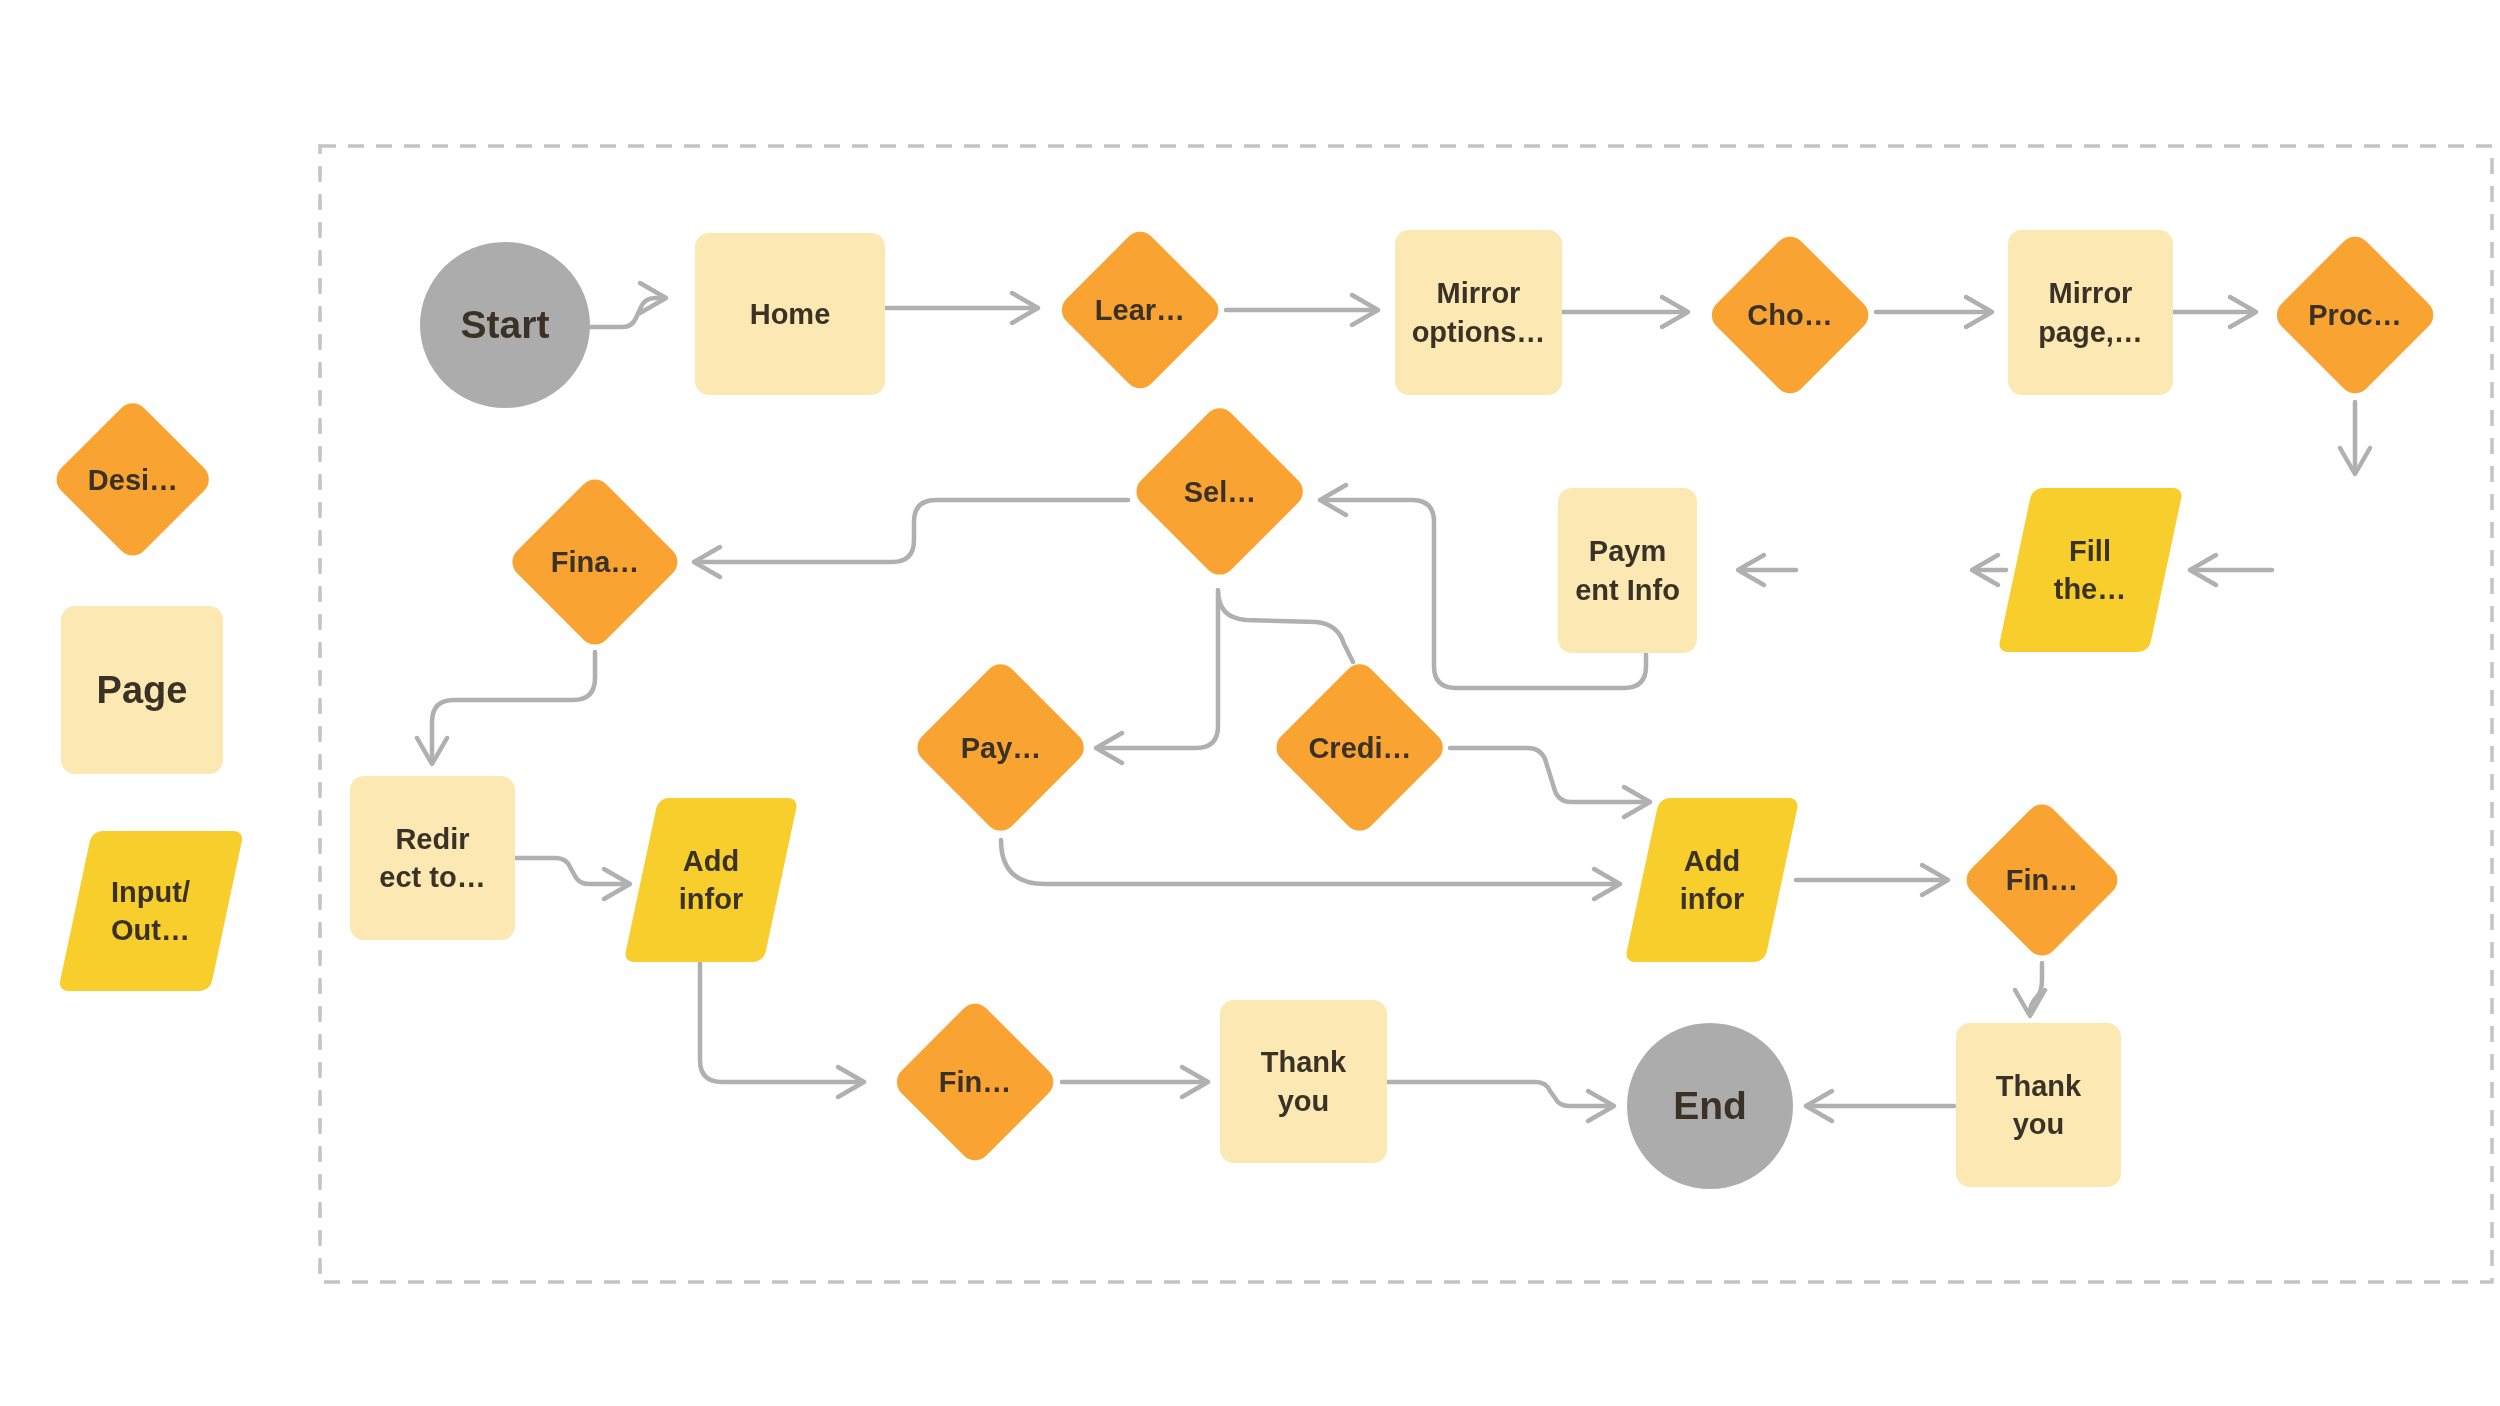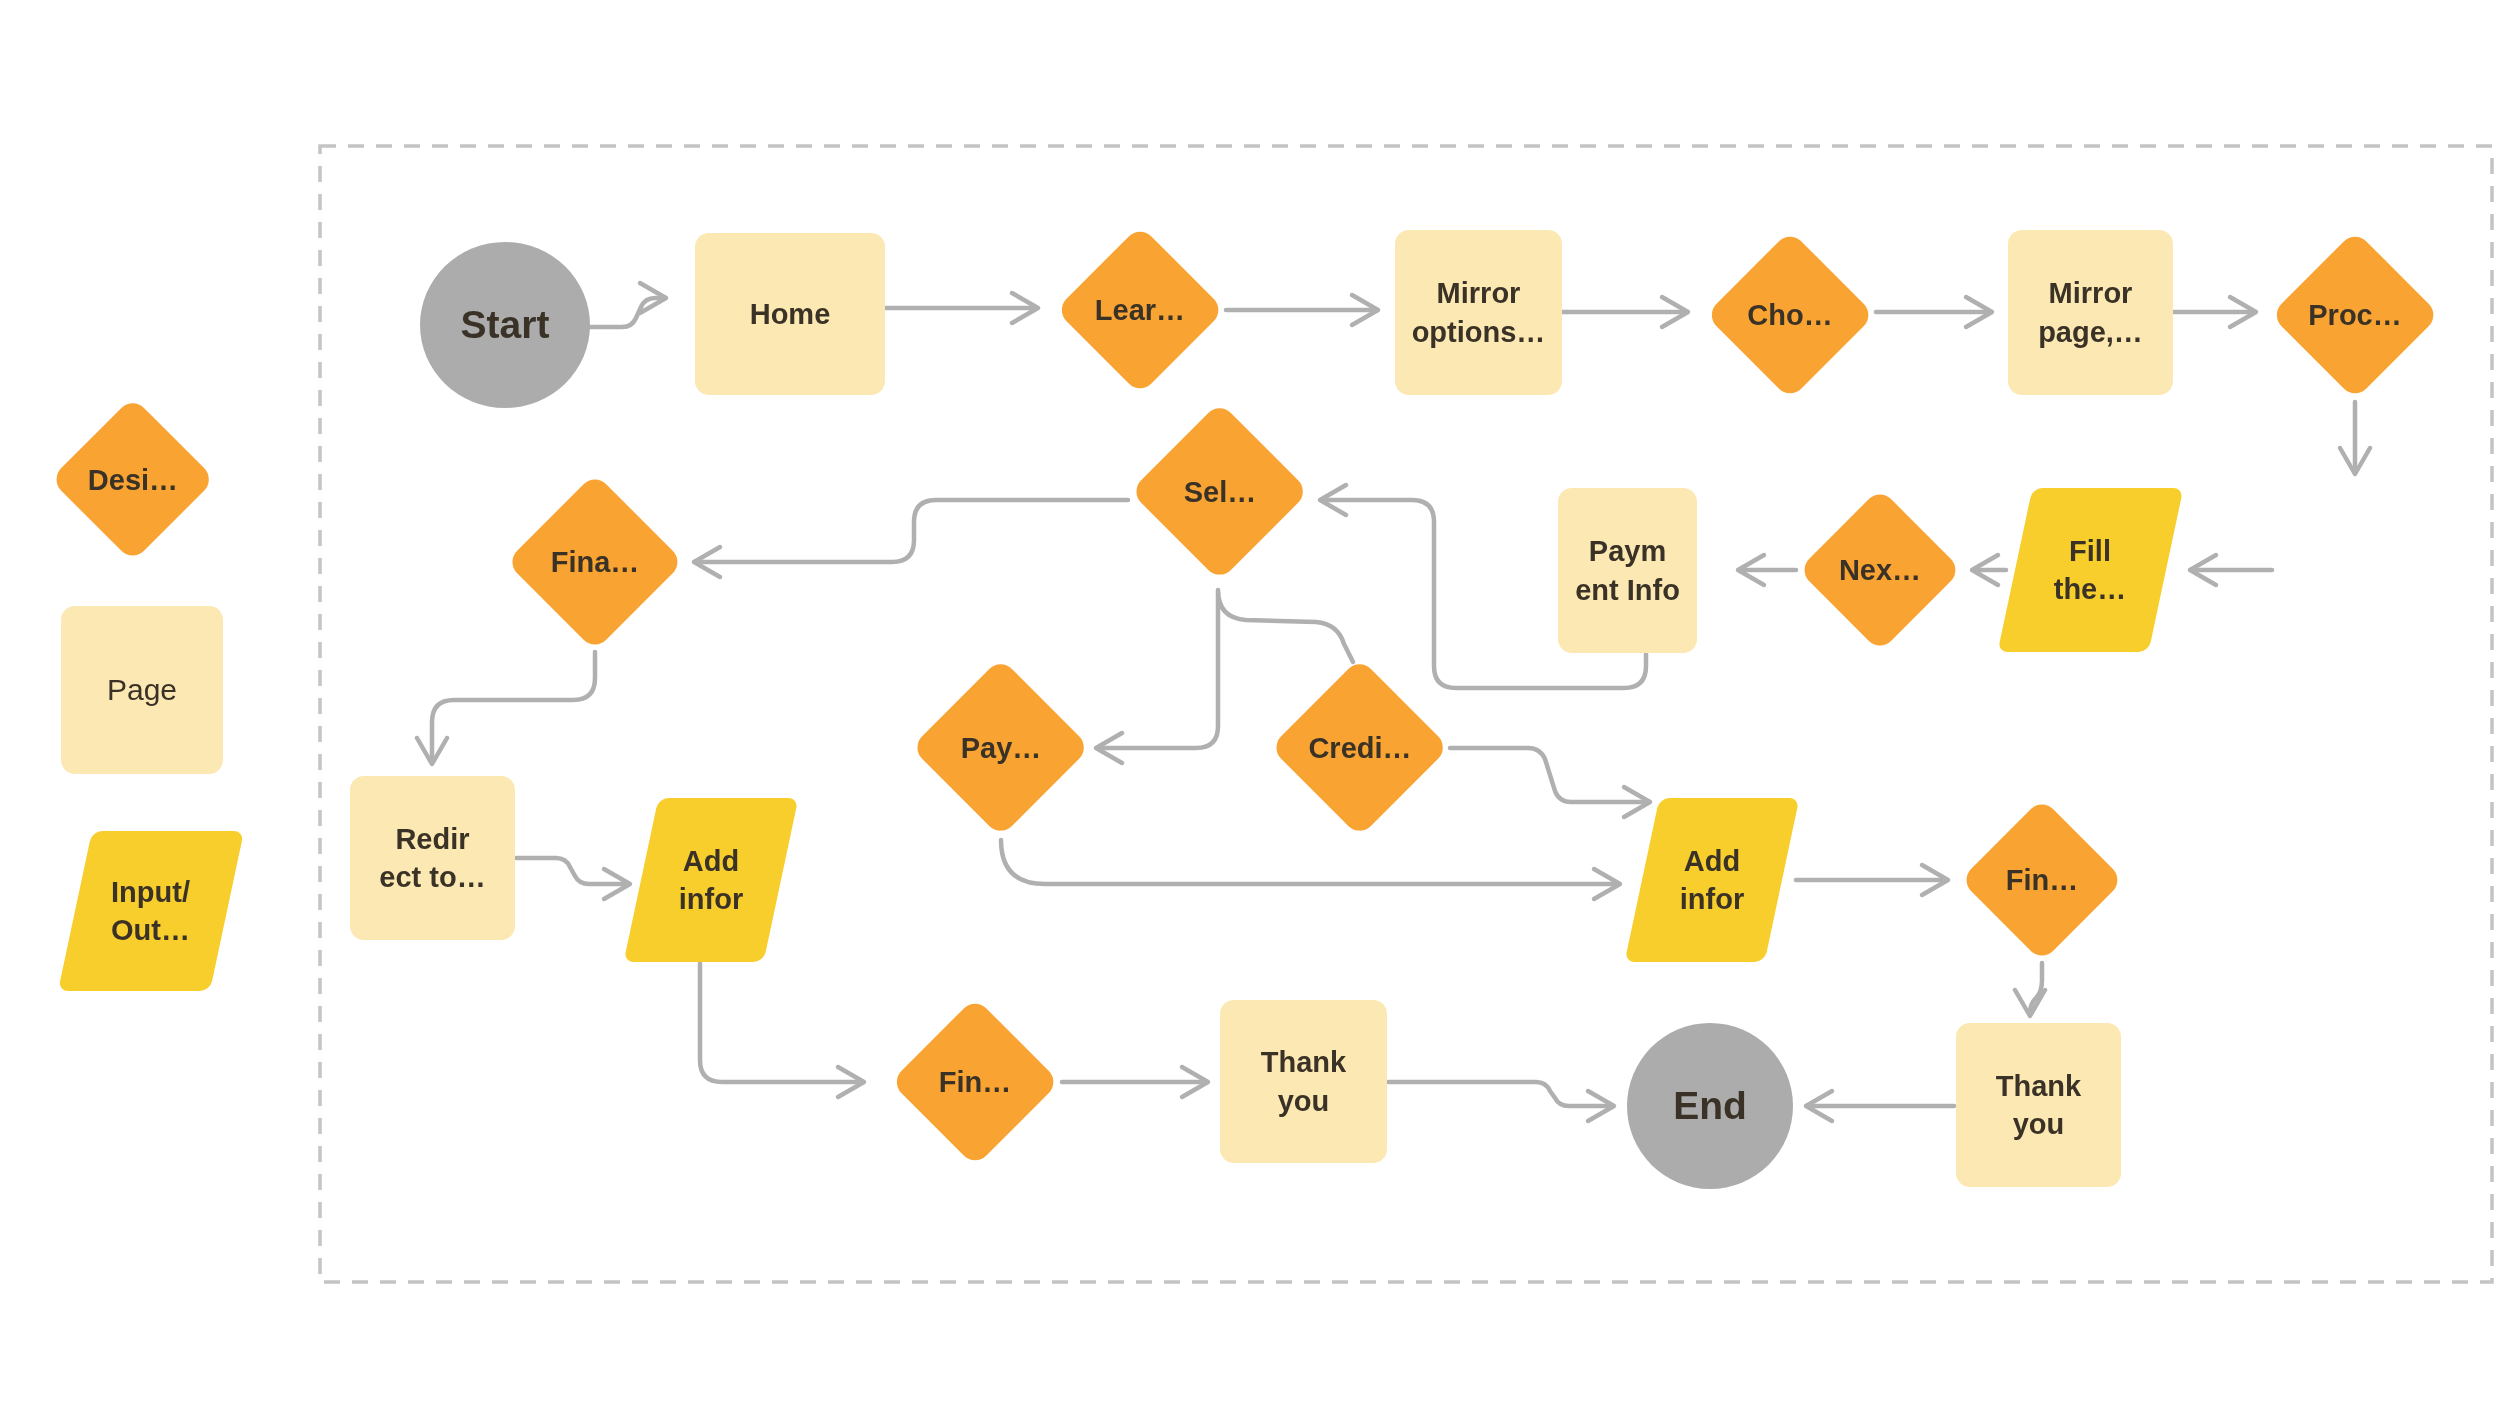"Nex…" div.node { html: <div> <div></div> <div>Nex…</div> </div> -> none }
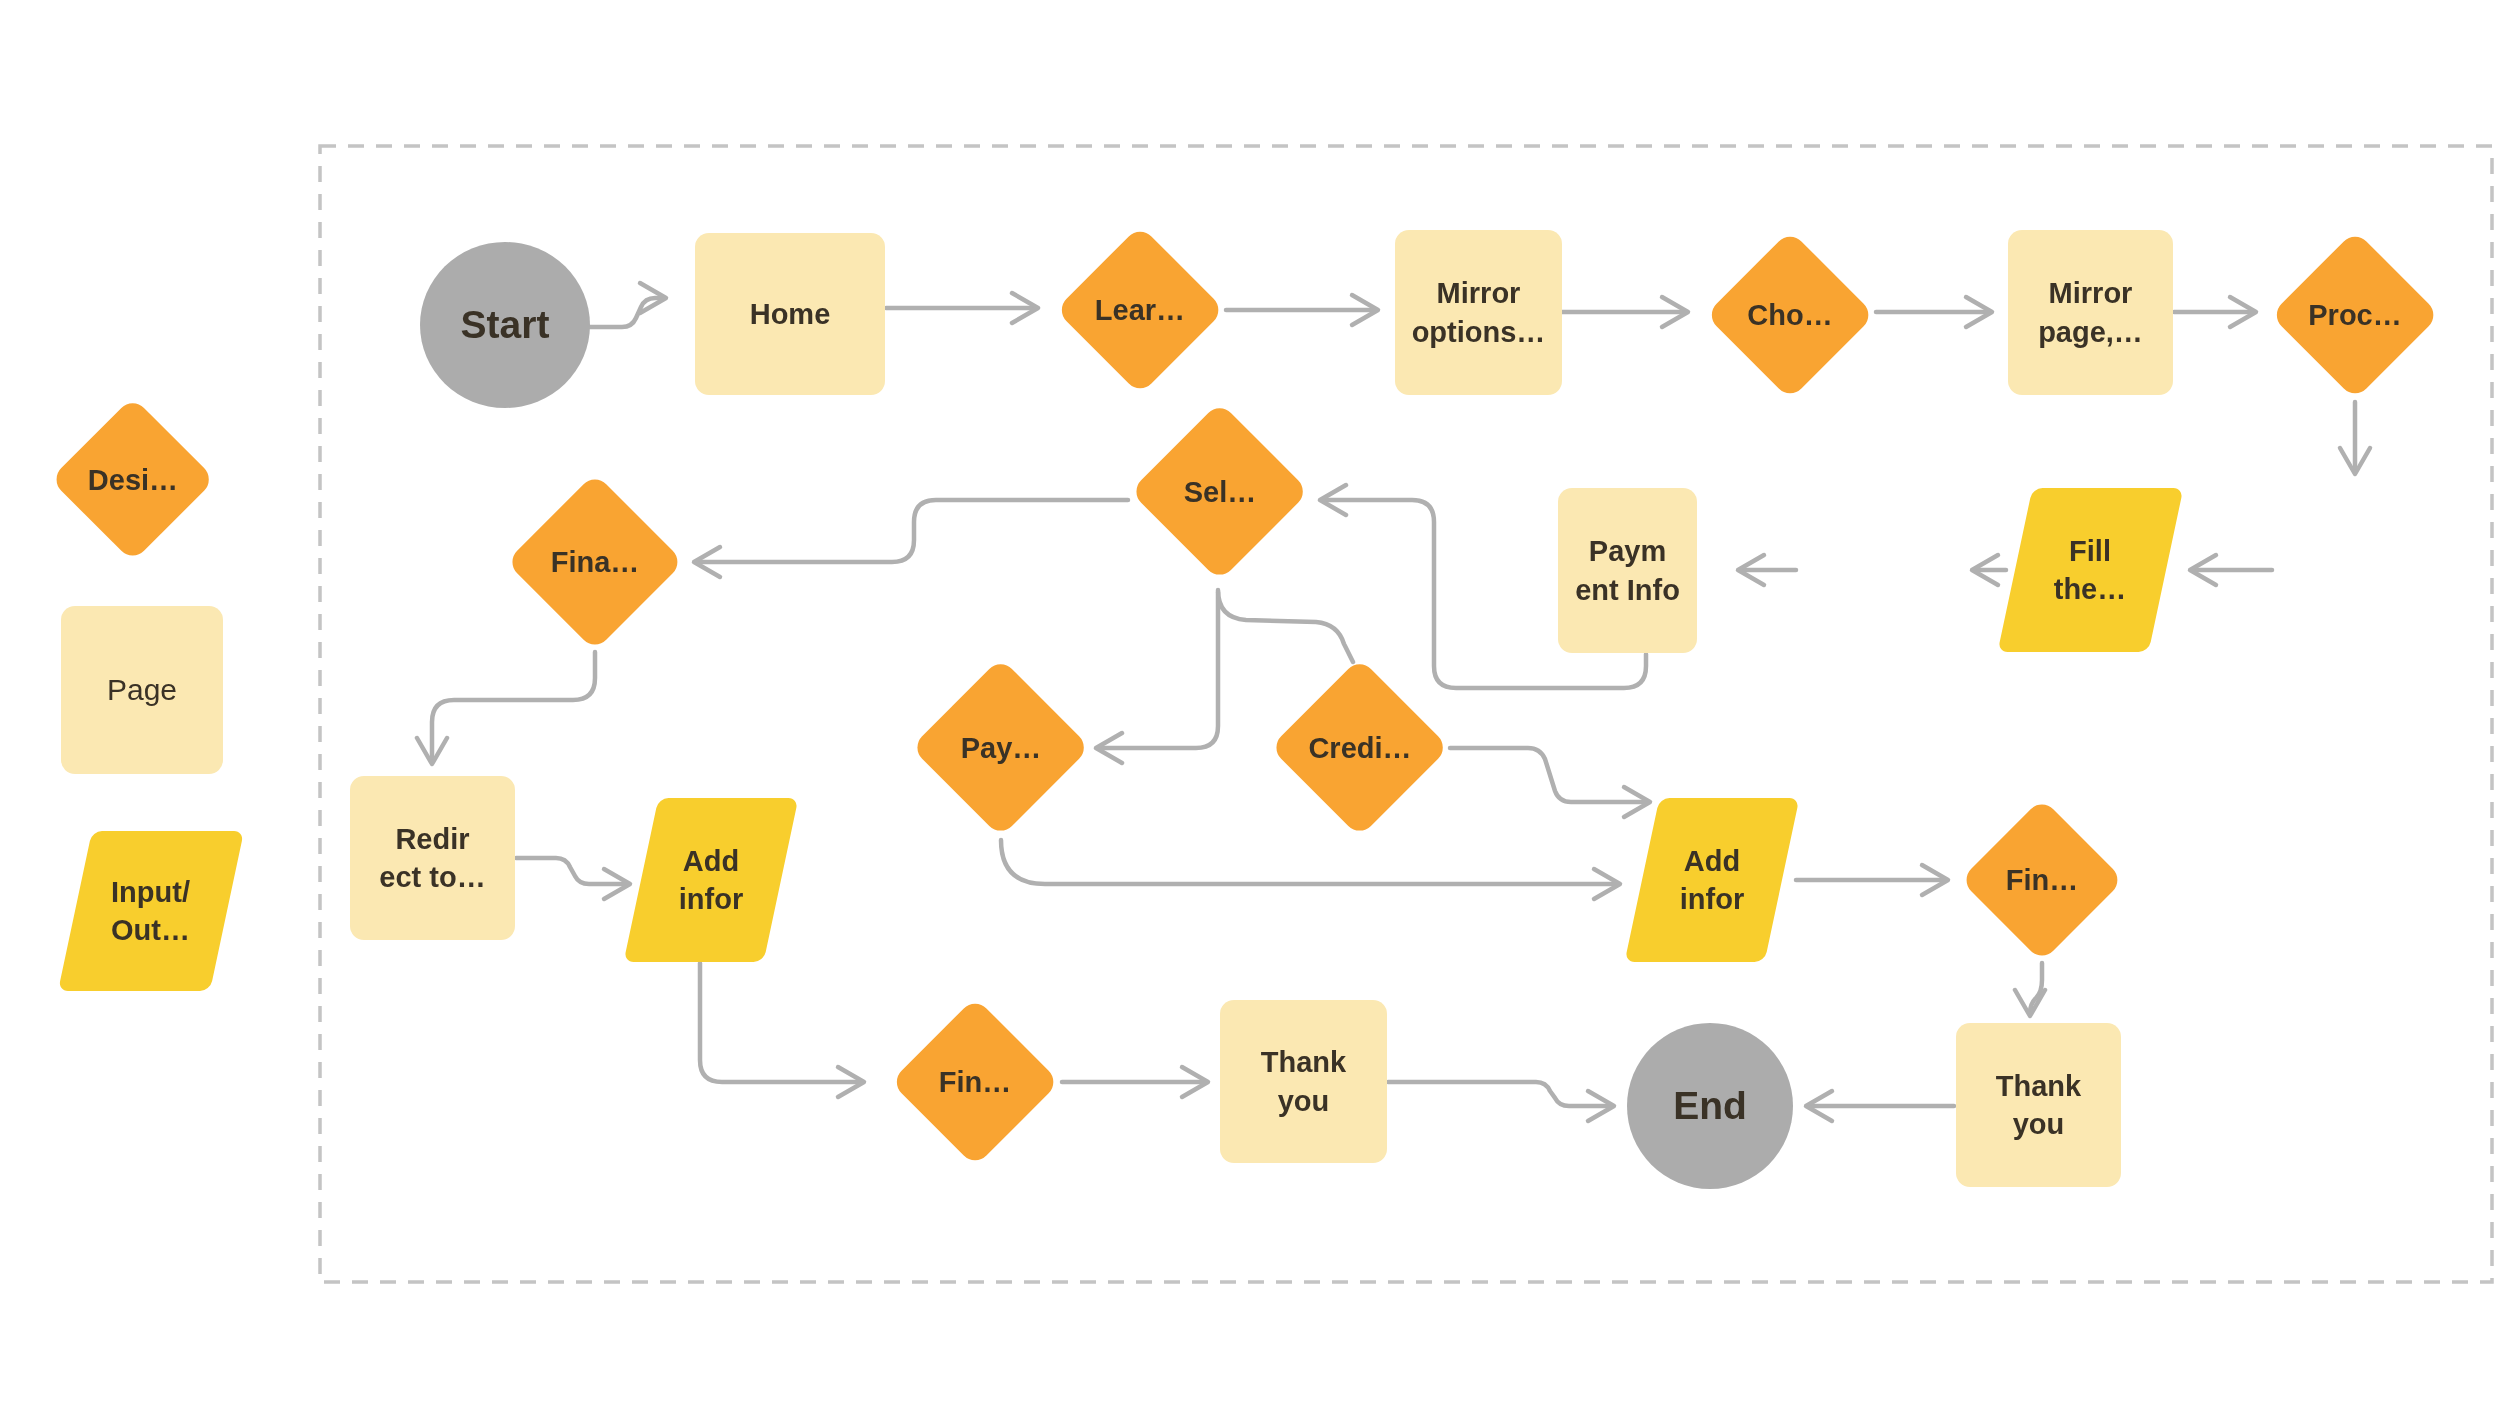"Page" .legend-label-page { font-size: 30px -> 38px; font-weight: 400 -> 700 }
